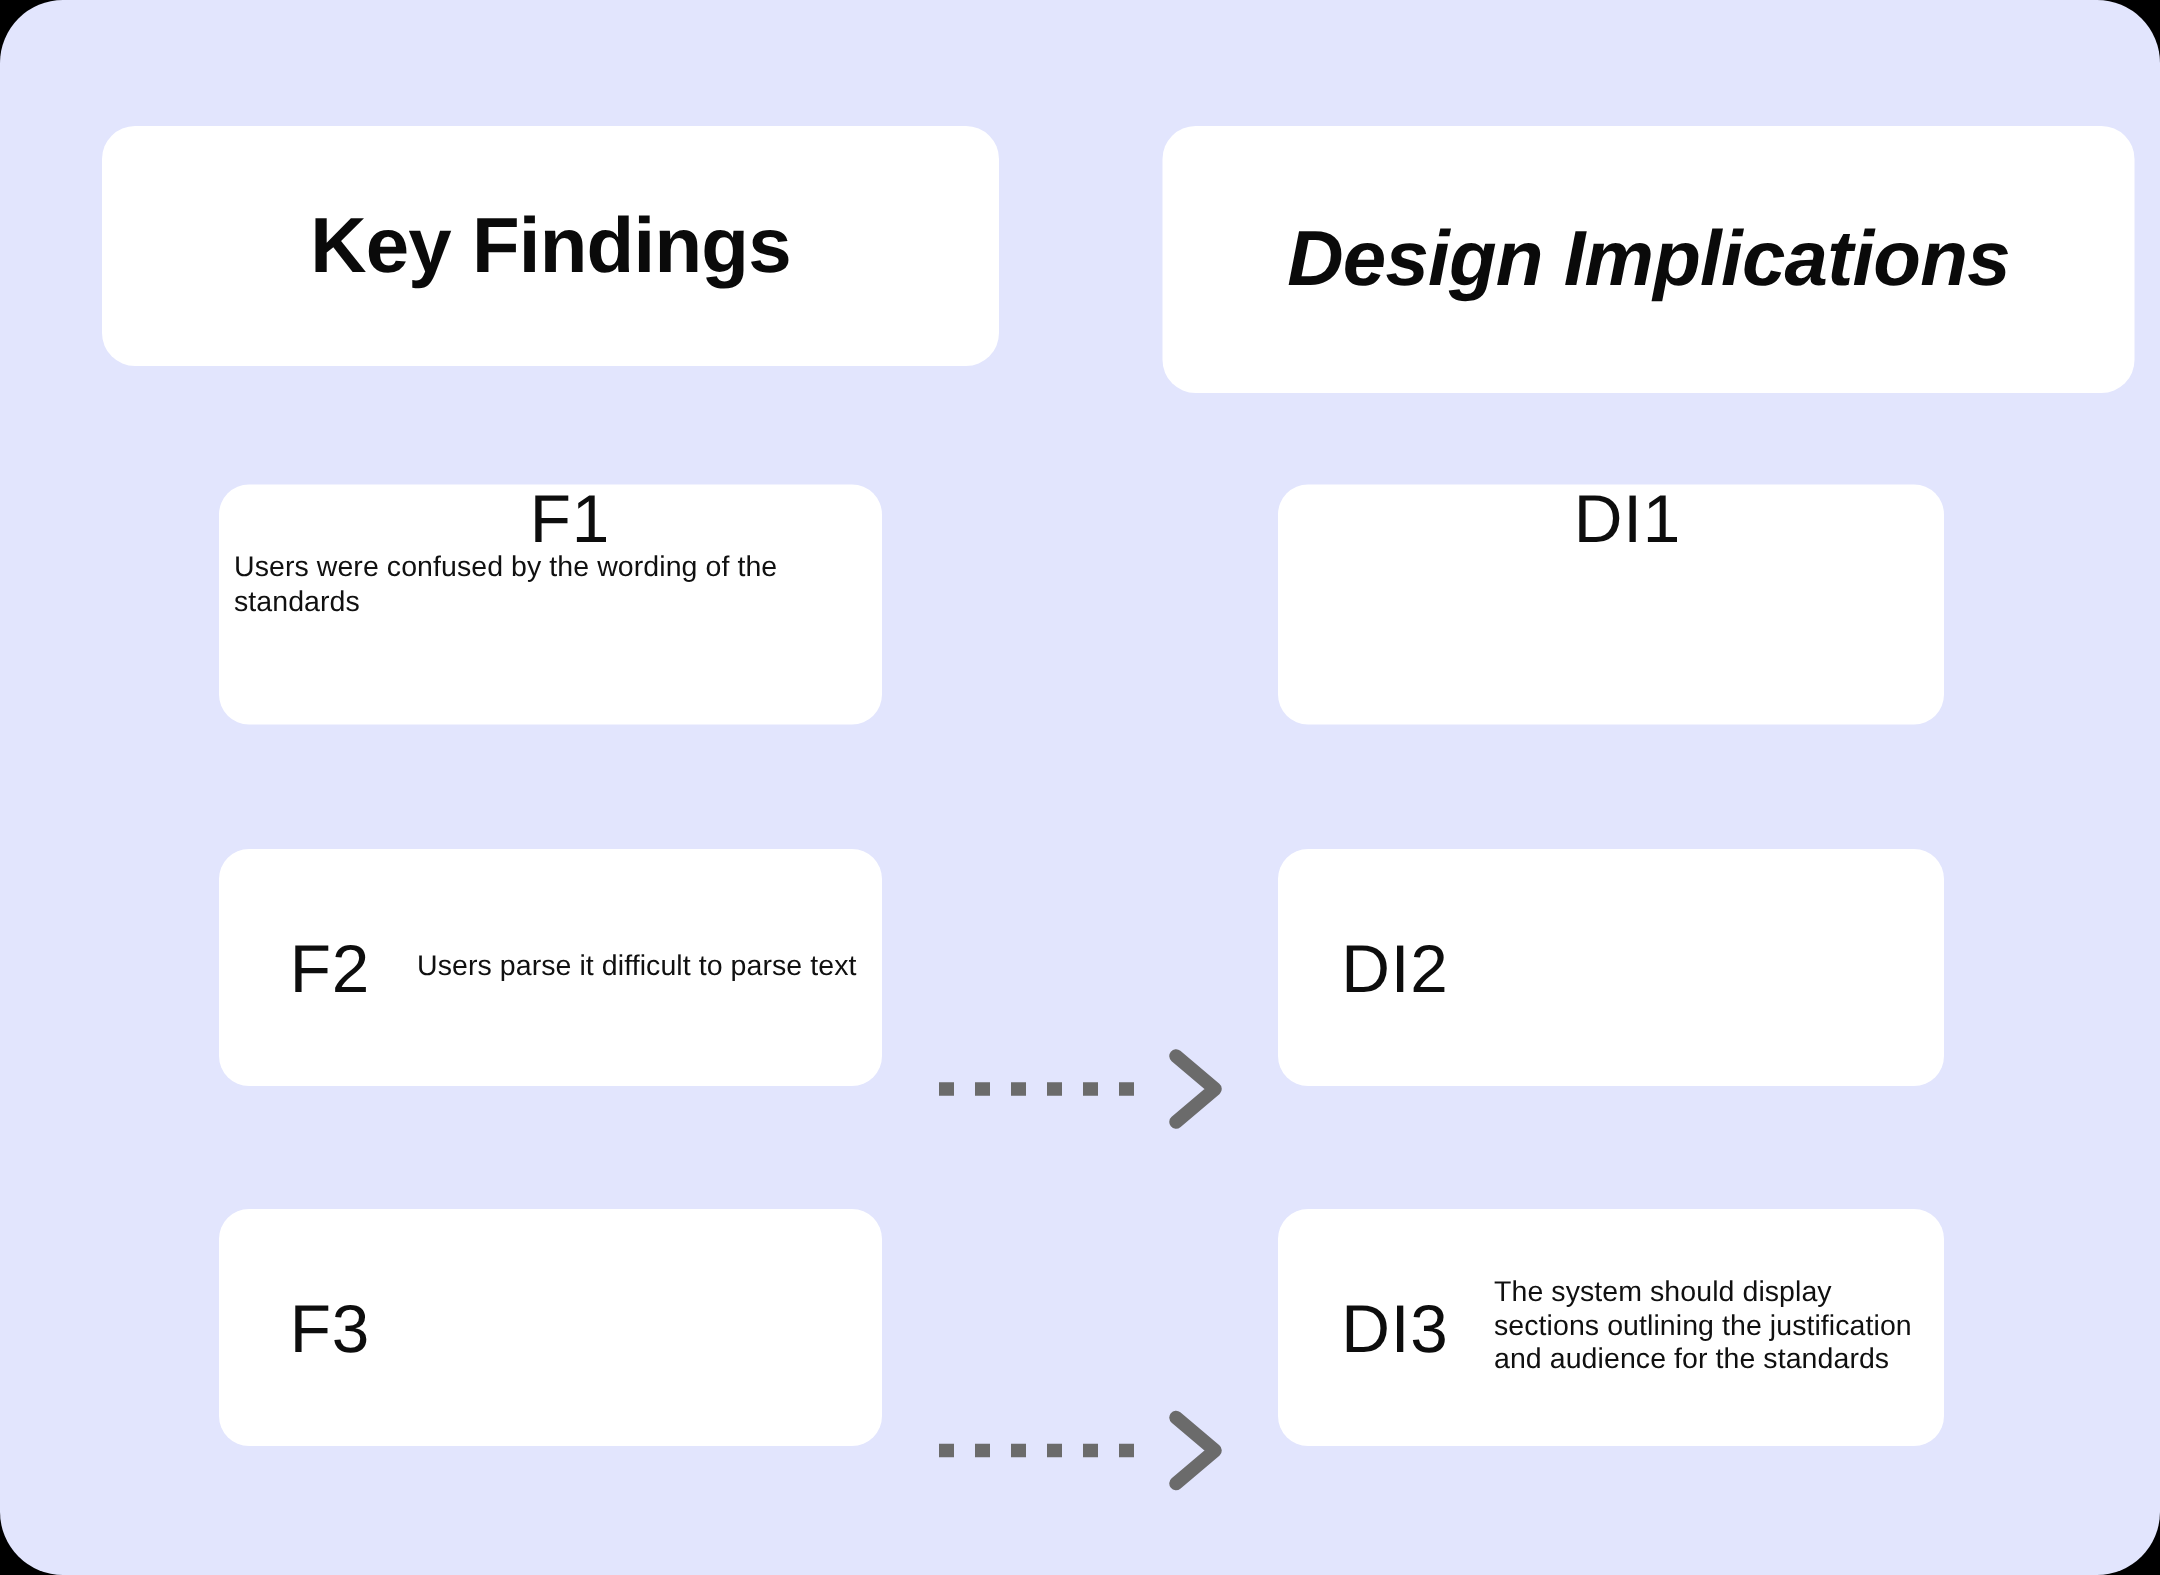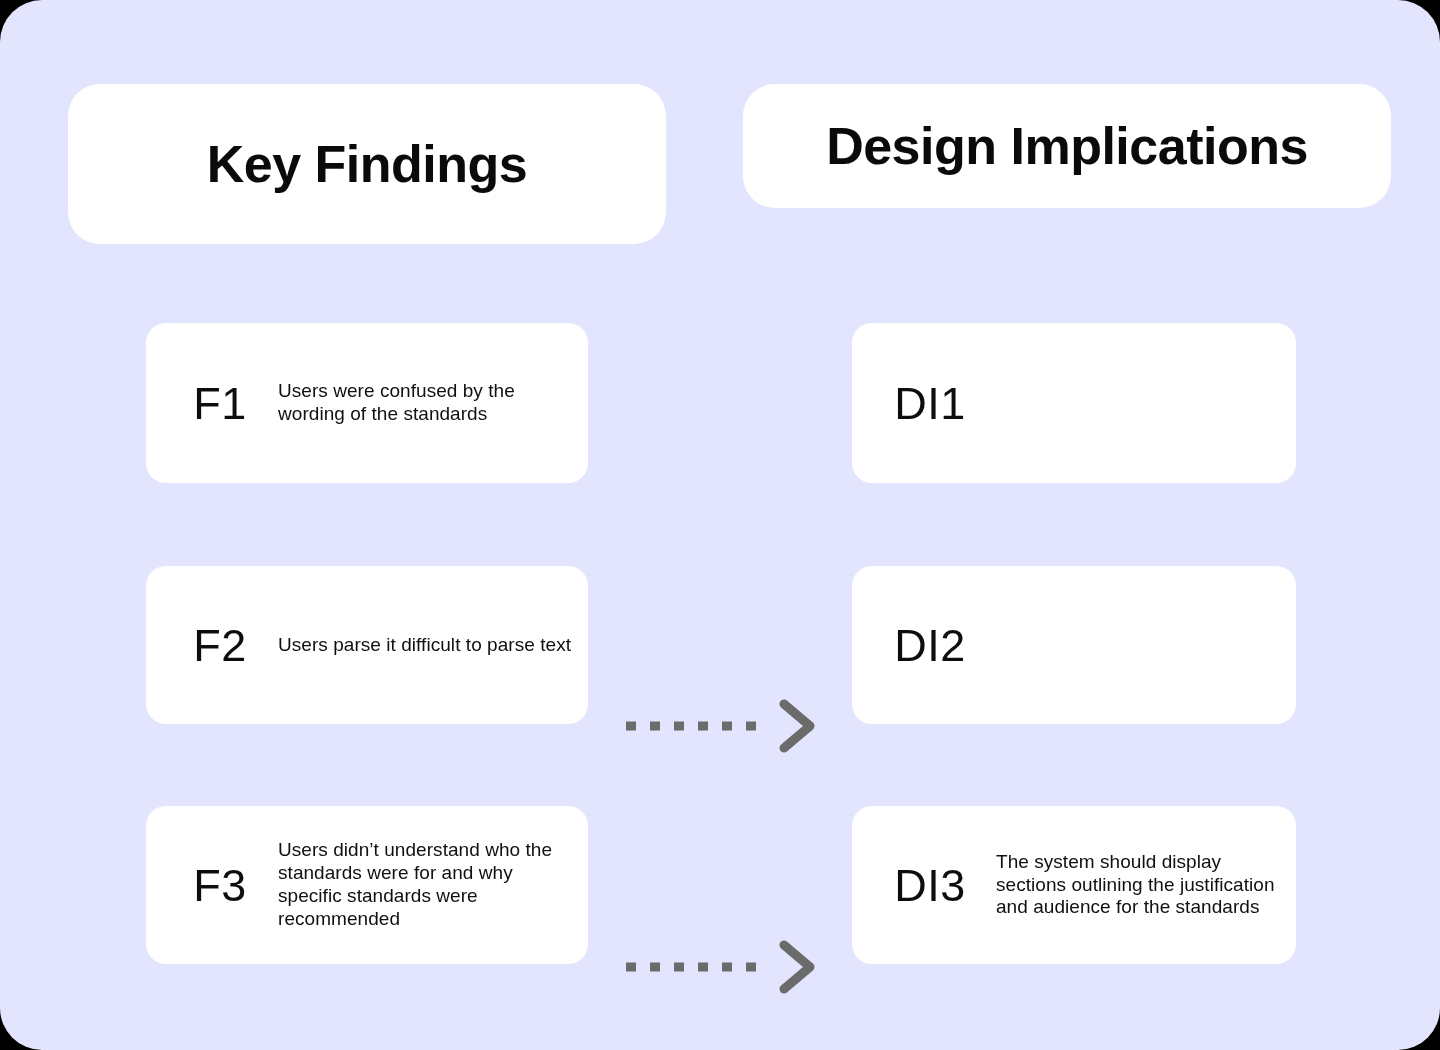"Key Findings" .header-card { border-radius: 32px -> 22px }
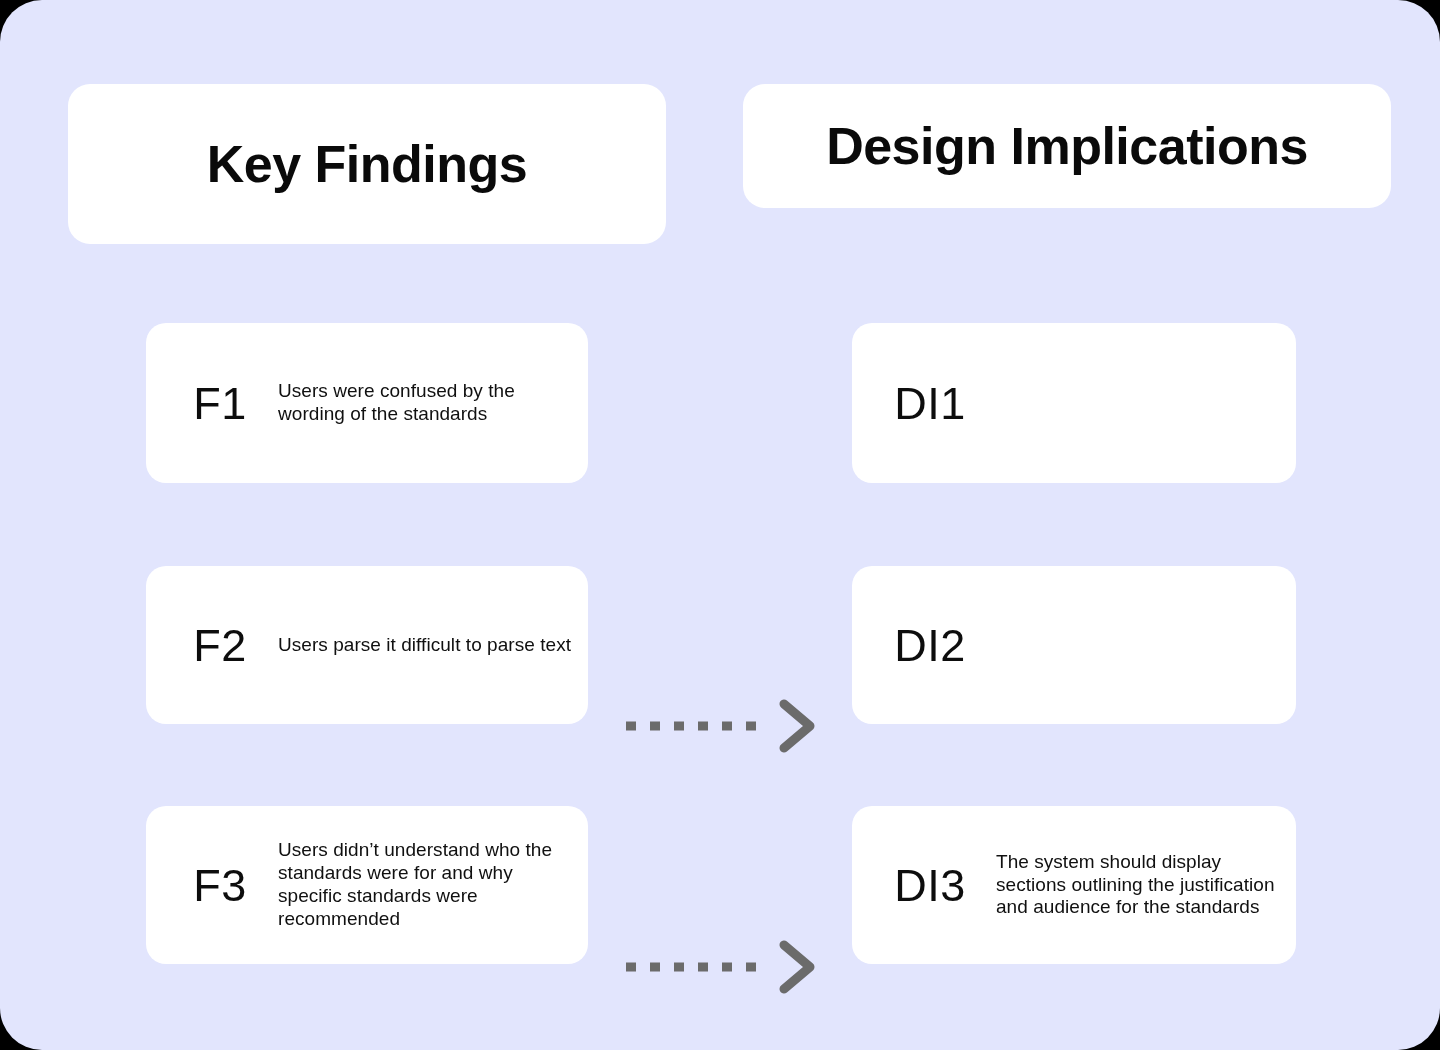"Design Implications" .header-card.right { font-style: none -> italic; height: 124px -> 178px; left: 743px -> 775px }
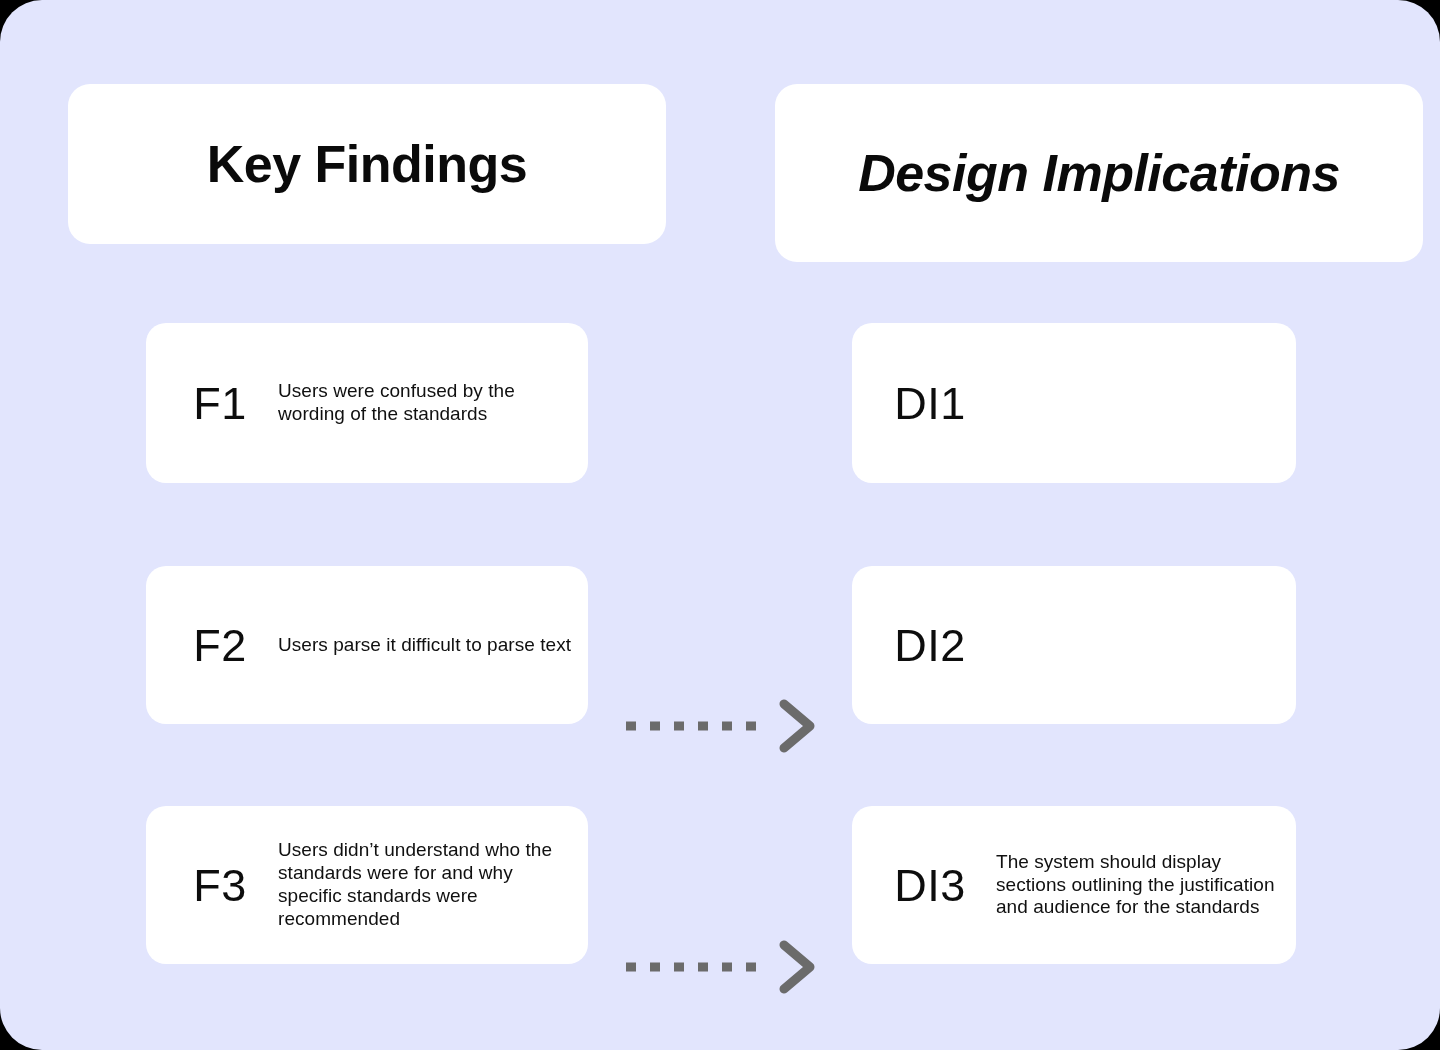"F1" .row-1 .item-card { flex-direction: none -> column }
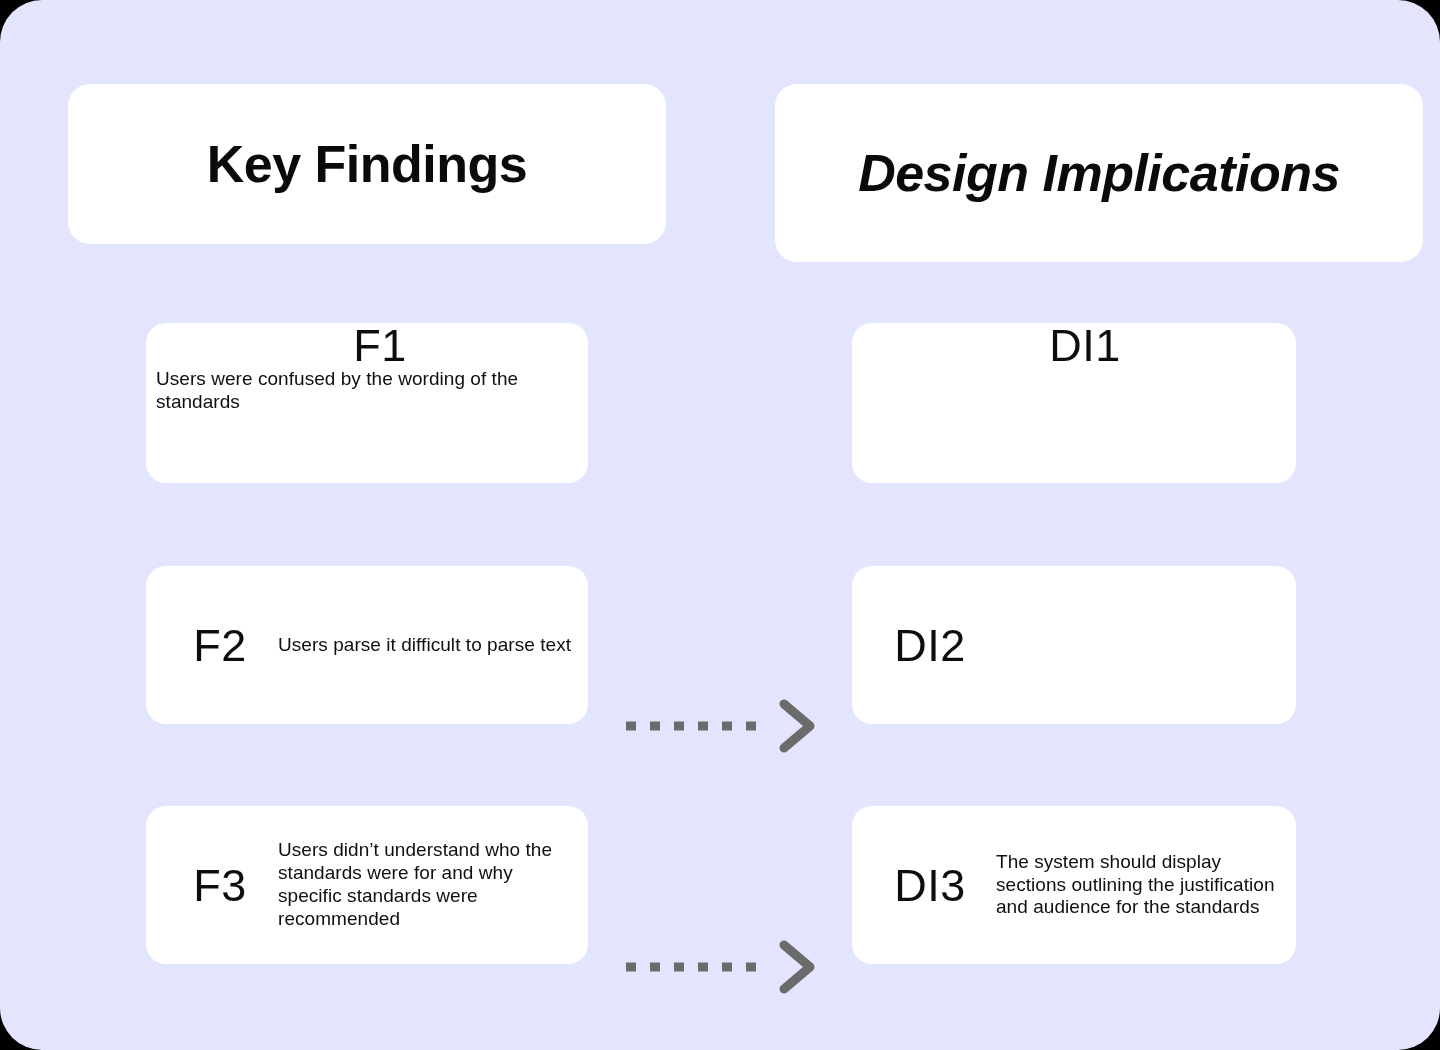"Users didn’t understand who the" span.item-text { html: <span>Users didn’t understand who the standards were for and why specific standards were recommended</span> -> none }
